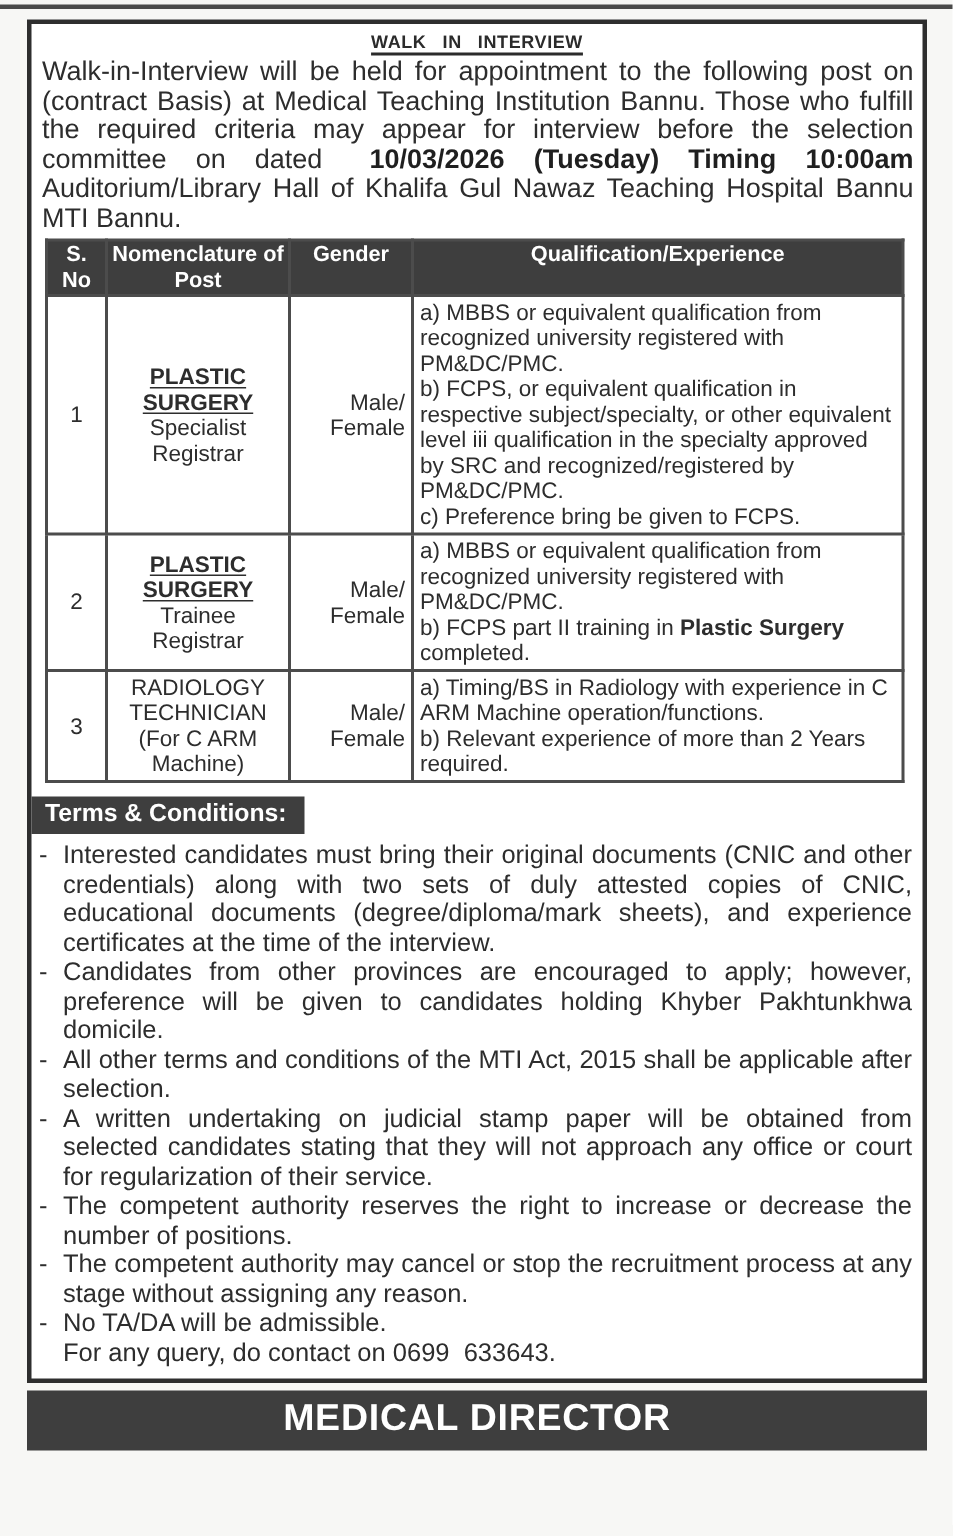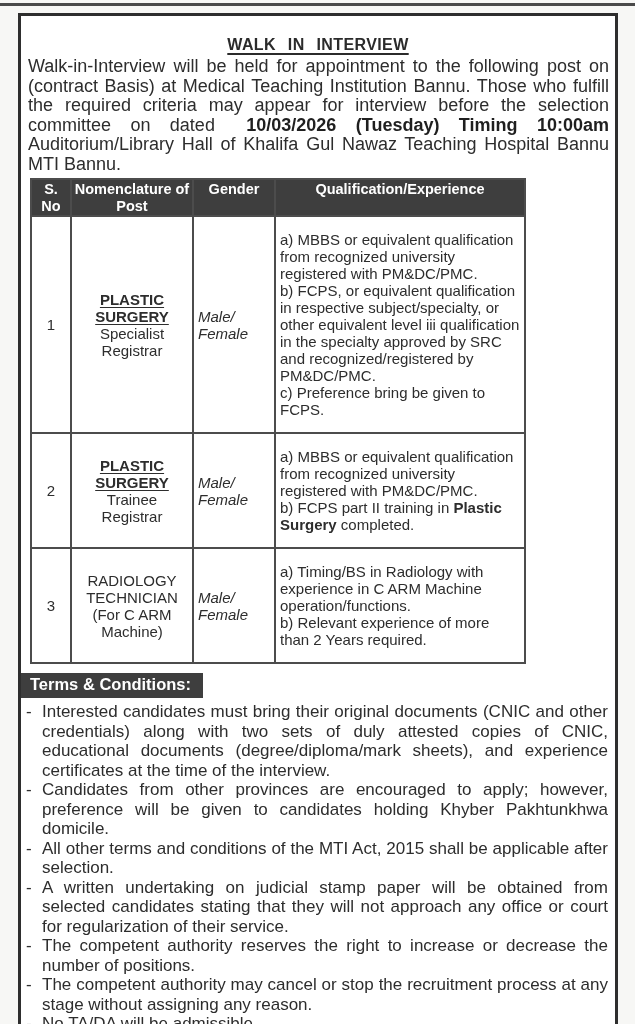"WALK IN INTERVIEW" .walk-title { font-size: 16px -> 12px; margin-top: 18px -> 3px }
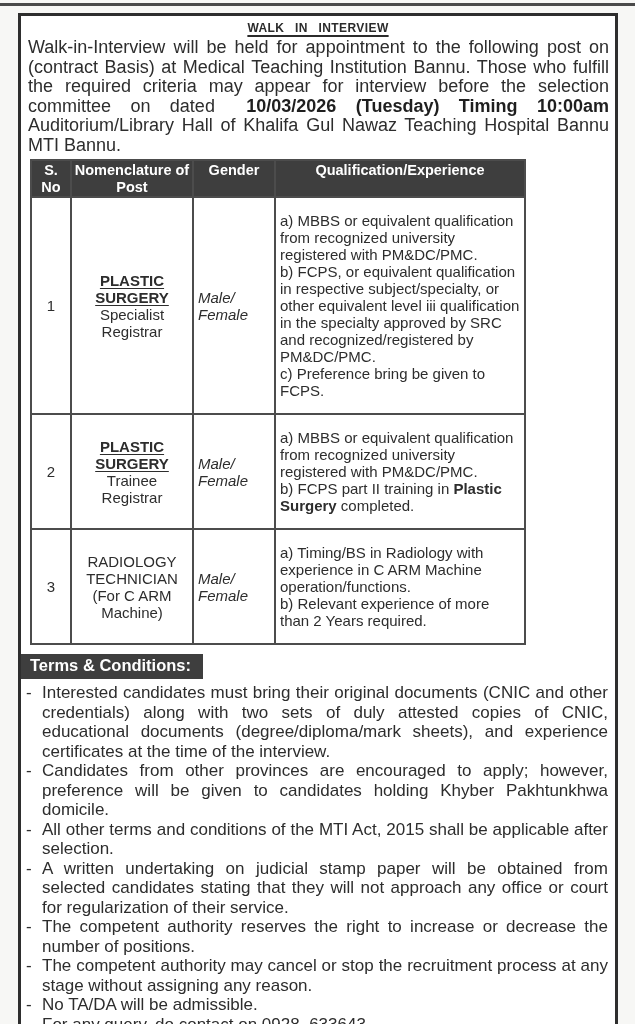"S. No" table.posts { width: 496px -> 573px }
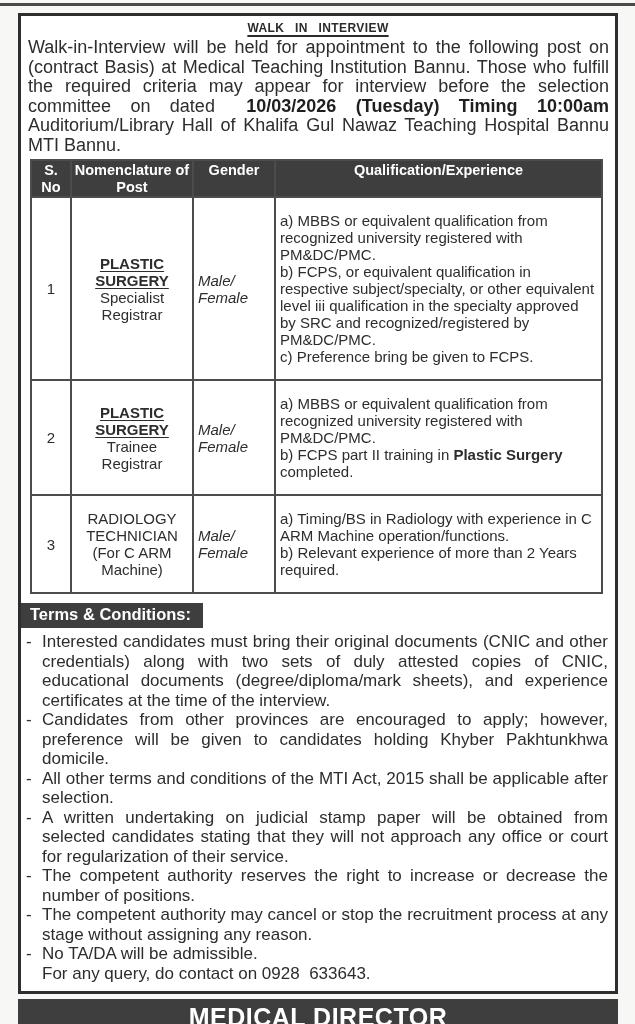"a) MBBS or equivalent qualification" table.posts td { padding: 14px 4px -> 2px 4px }
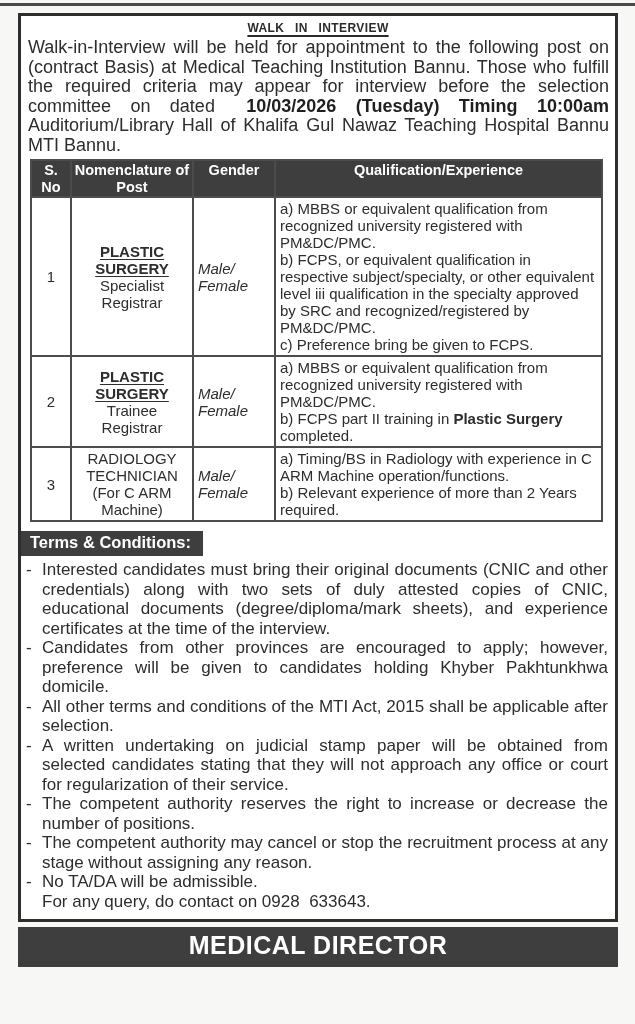"Male/ Female" td.cell-gender { font-style: italic -> none; text-align: left -> right }
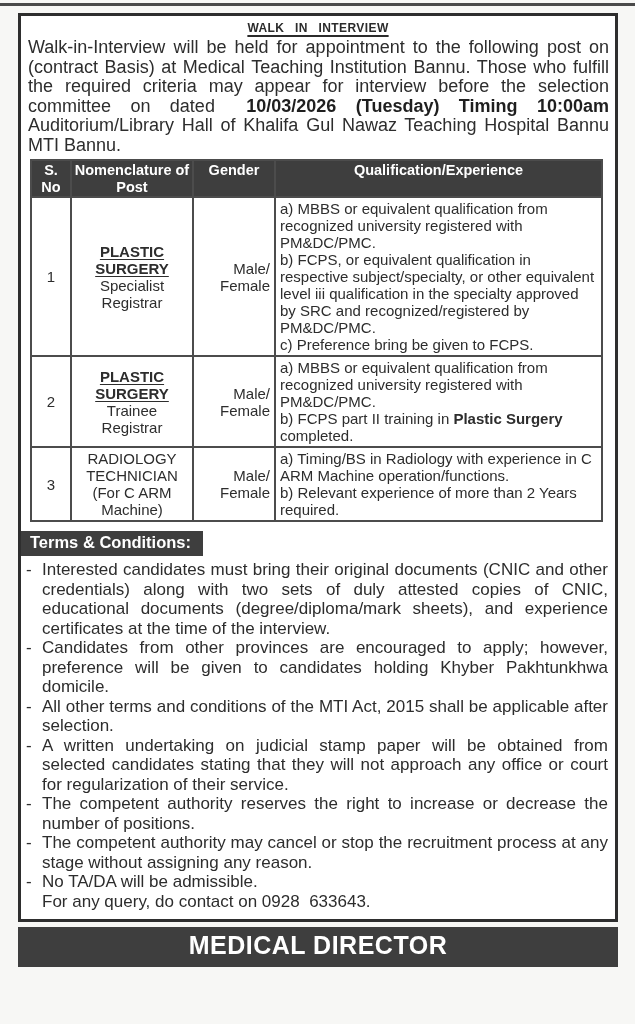"For any query, do contact" div.query-line { text: 0928 -> 0699 }
